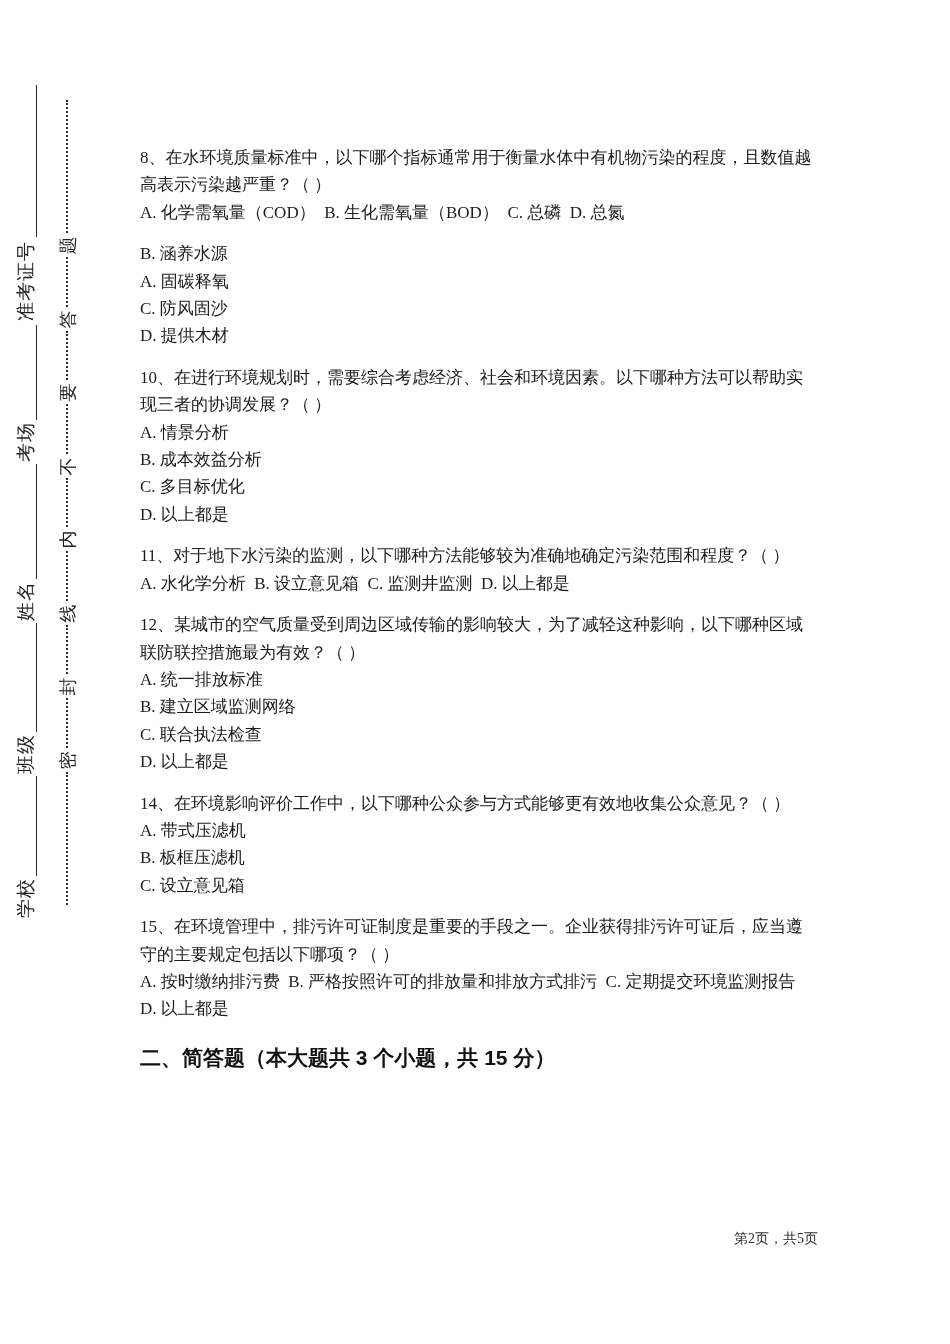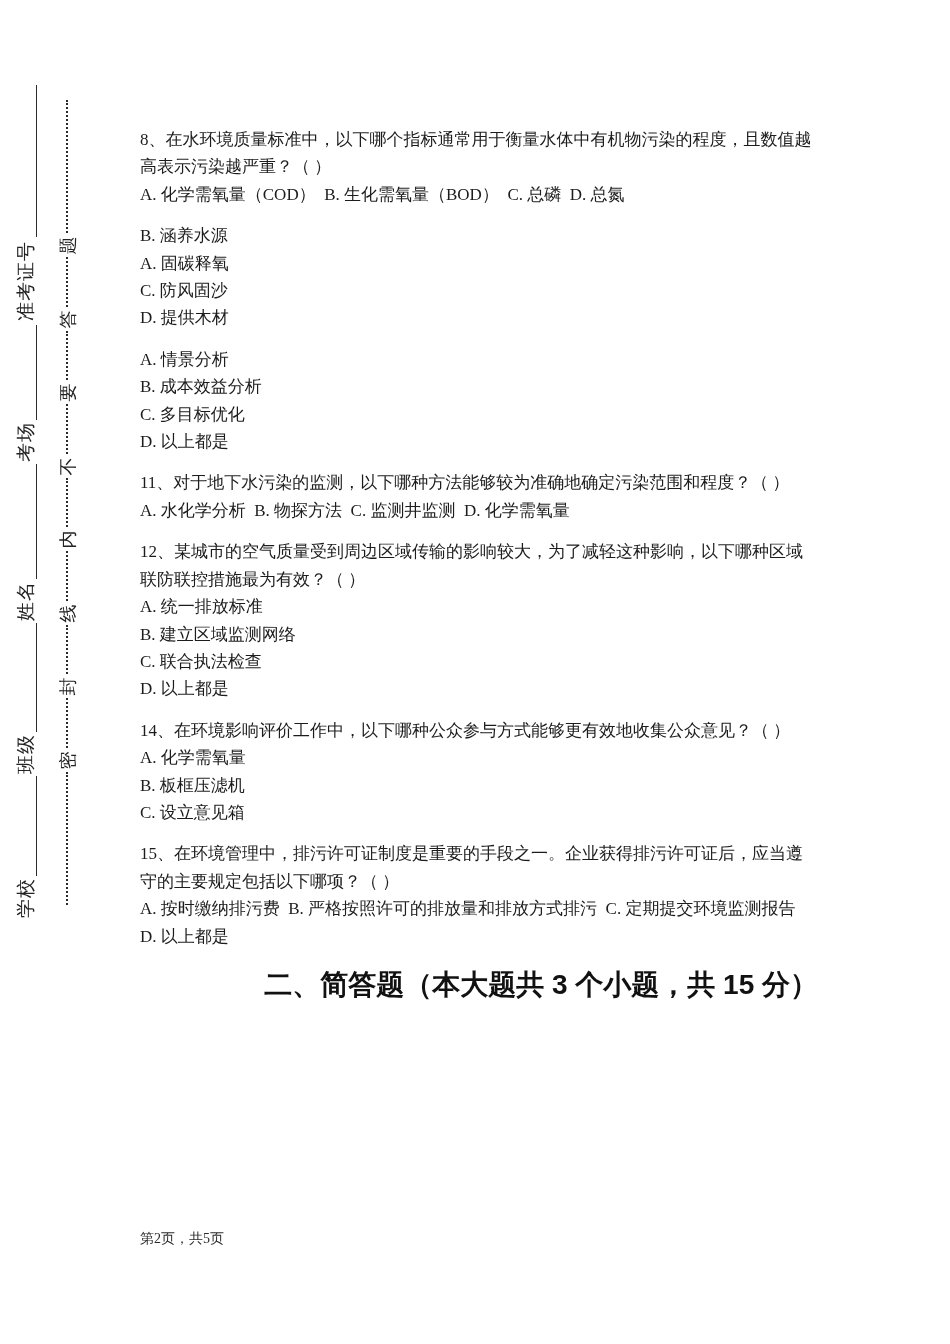"8、在水环境质量标准中，以下哪个指标通常用于衡量水体中有机物污染的程度，且数值越" .content { top: 126px -> 144px }
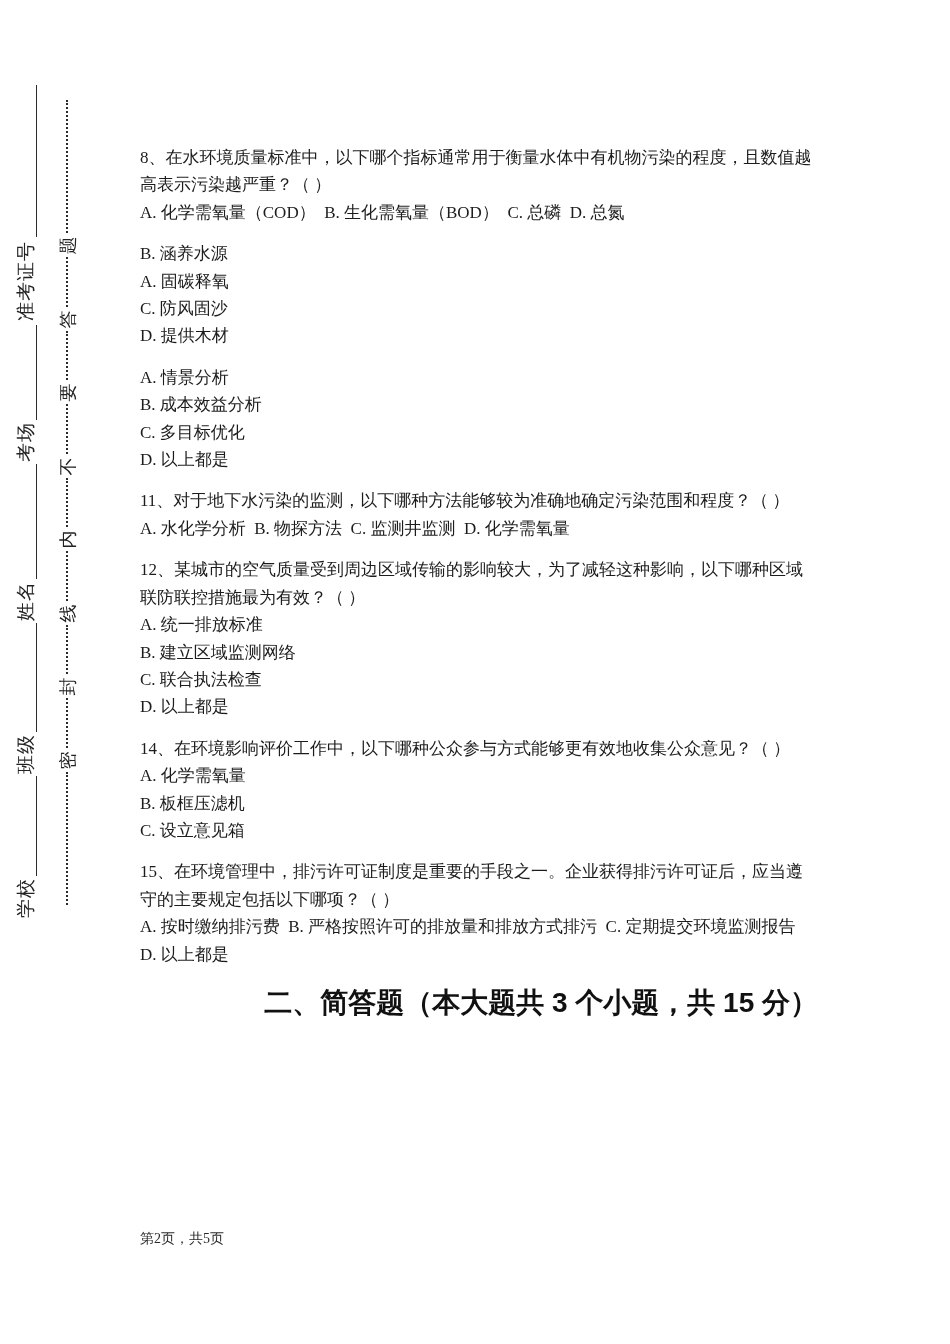"10、在进行环境规划时，需要综合考虑经济、社会和环境因素。以下哪种方法可以帮助实" p { html: none -> <p>10、在进行环境规划时，需要综合考虑经济、社会和环境因素。以下哪种方法可以帮助实现三者的协调发展？（ ）</p> }
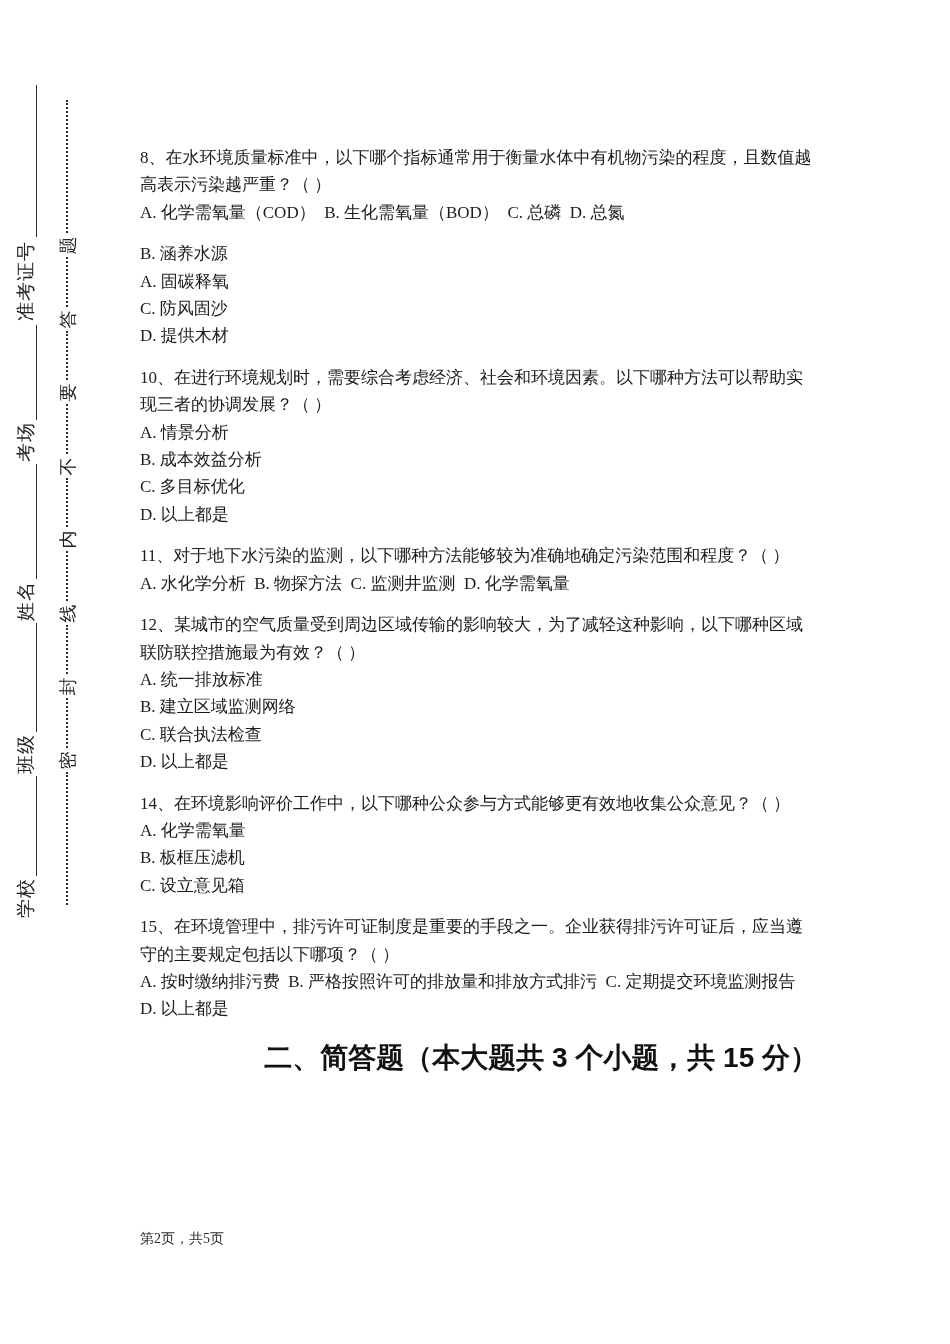"A. 水化学分析 B. 物探方法 C." p { text: 物探方法  C. 监测井监测  D. 化学需氧量 -> 设立意见箱  C. 监测井监测  D. 以上都是 }
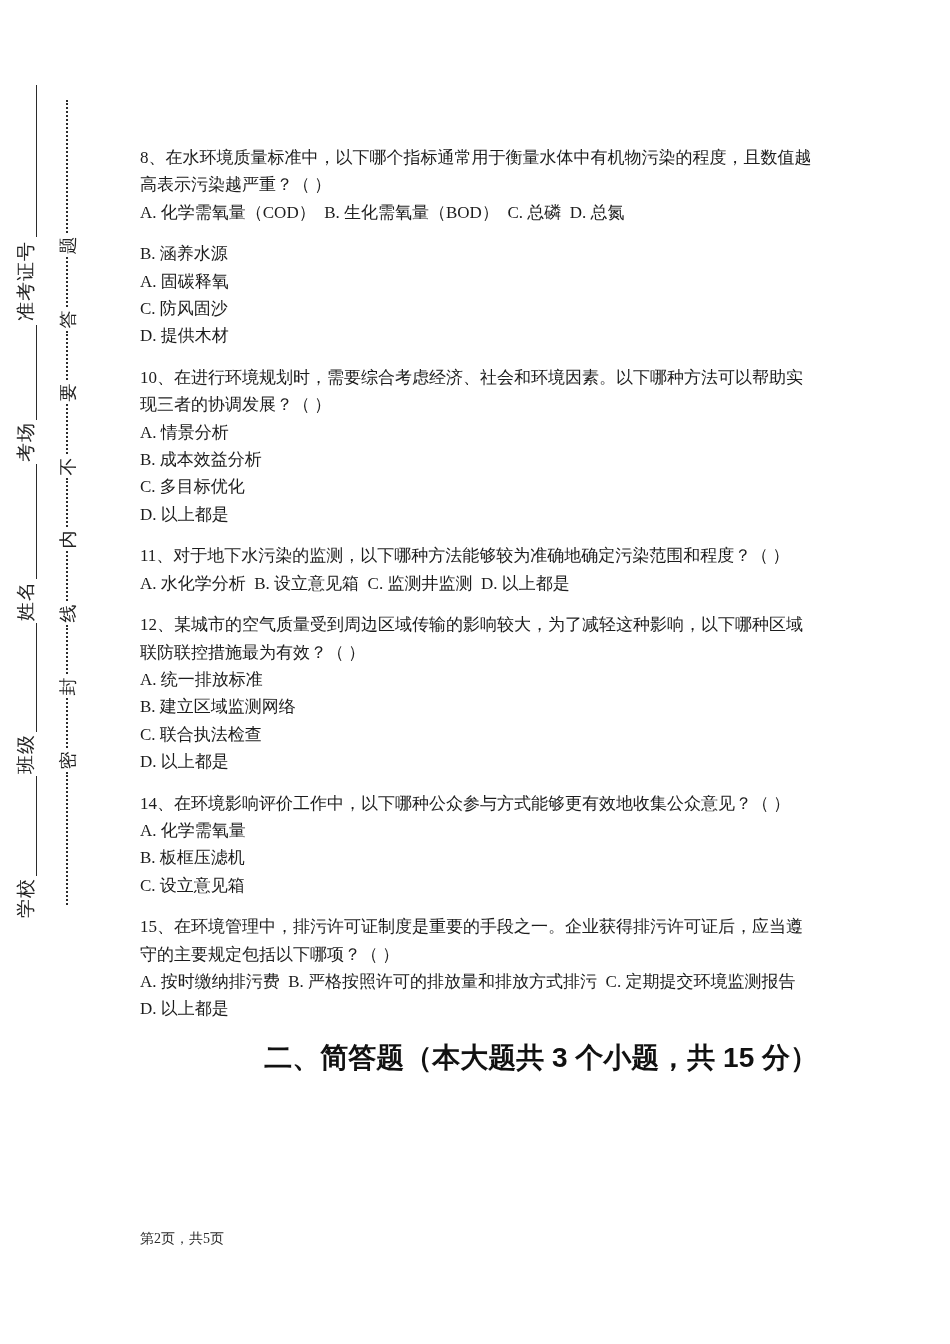"A. 化学需氧量" p { text: 化学需氧量 -> 带式压滤机 }
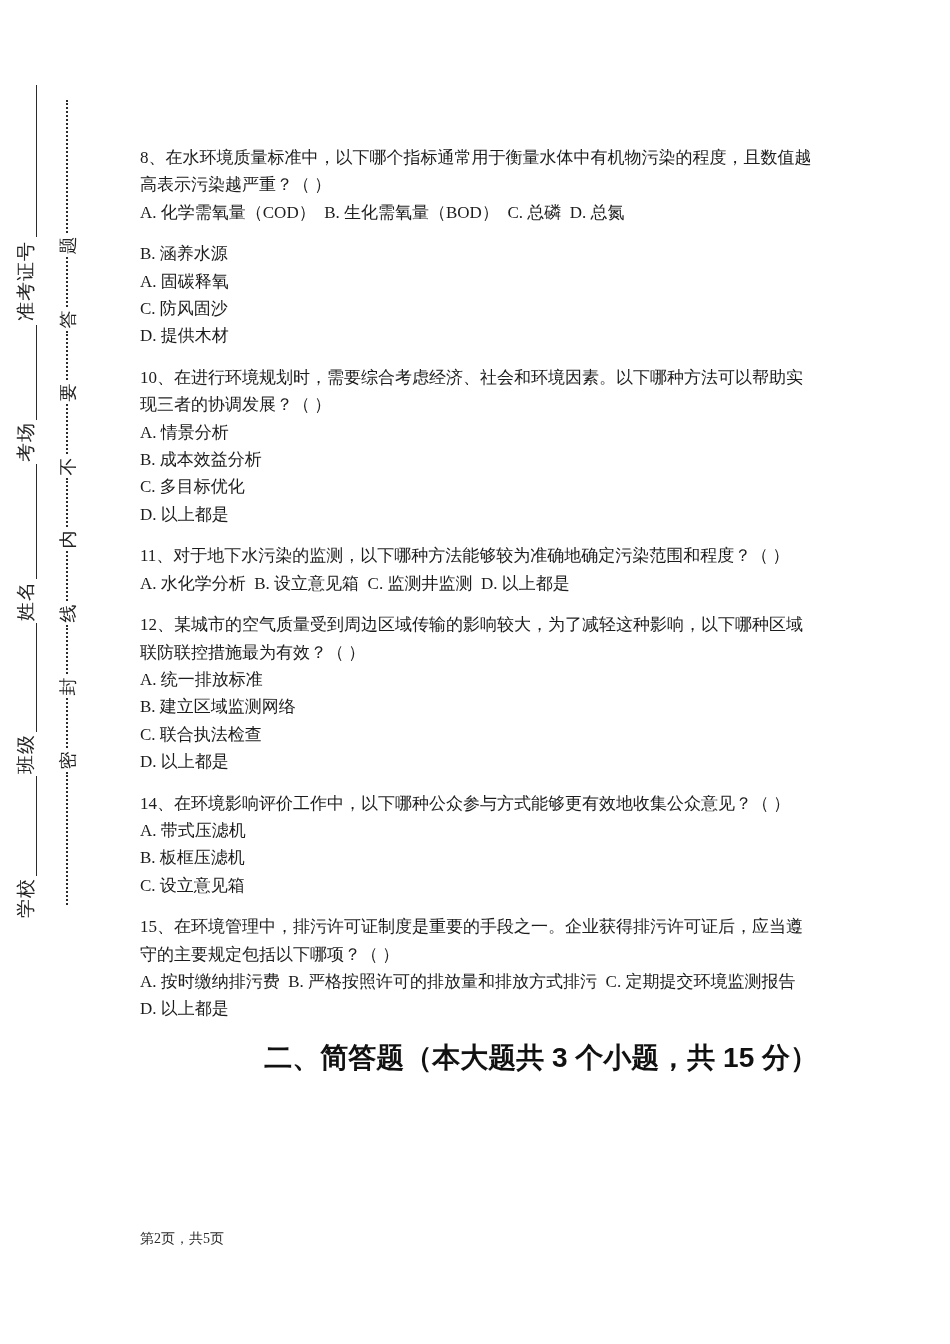"二、简答题（本大题共 3 个小题，共 15 分）" .section-header { font-size: 28px -> 21px; text-align: right -> none }
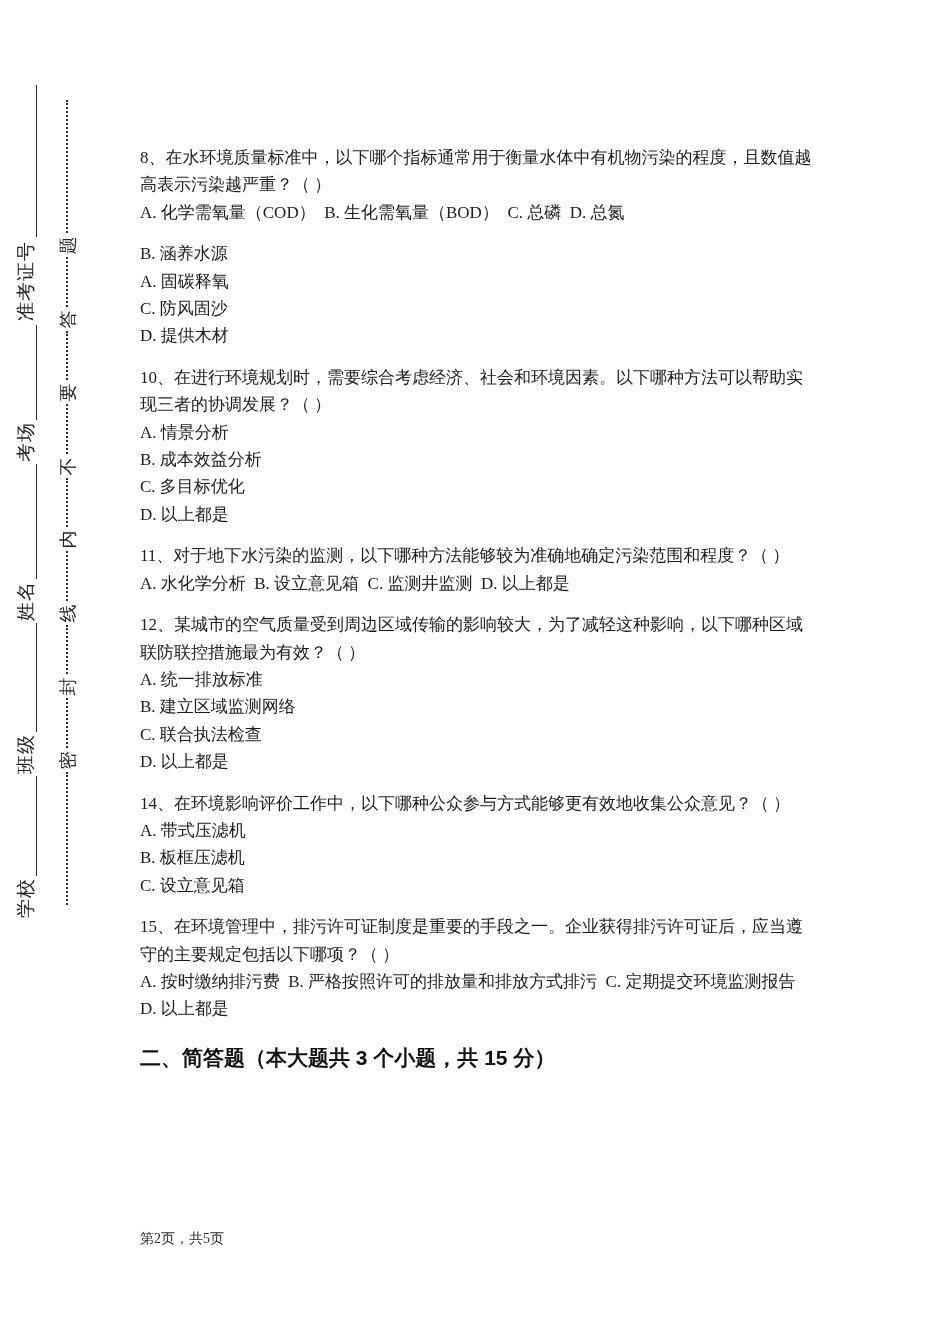"第2页，共5页" .footer { text-align: left -> right }
